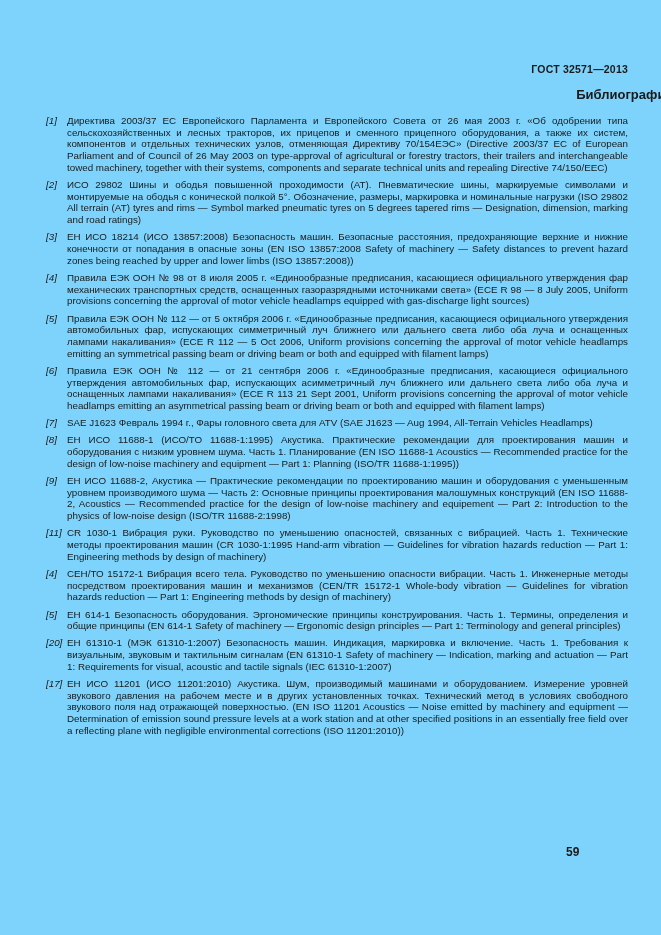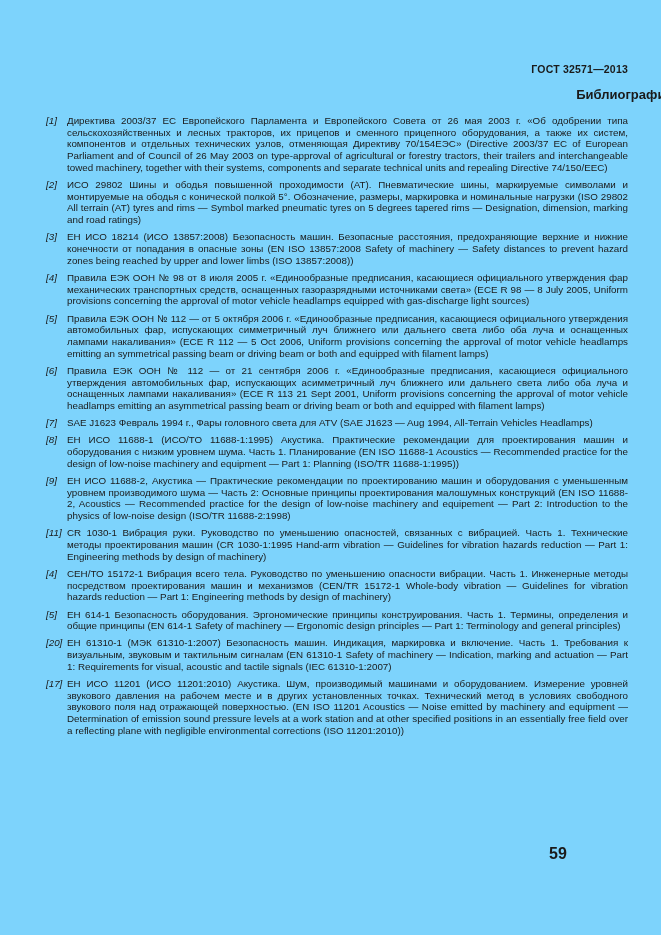"59" .page-number { font-size: 16px -> 12px; left: 549px -> 566px }
